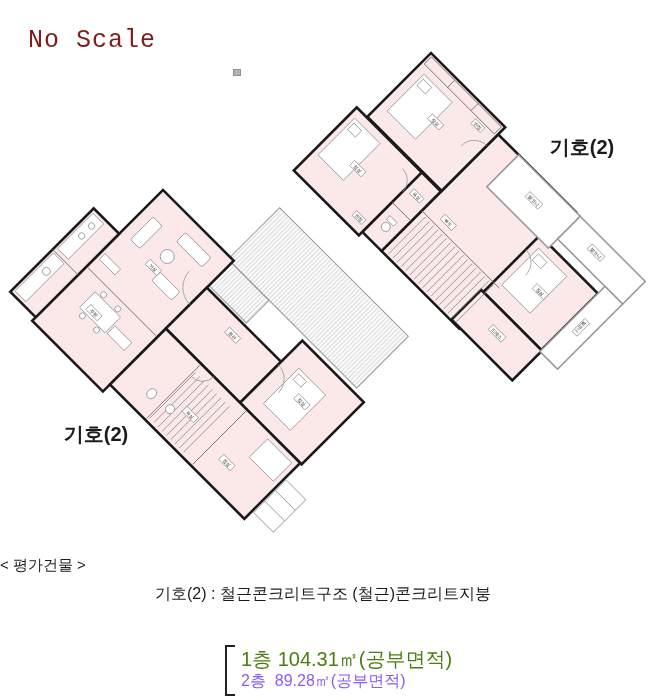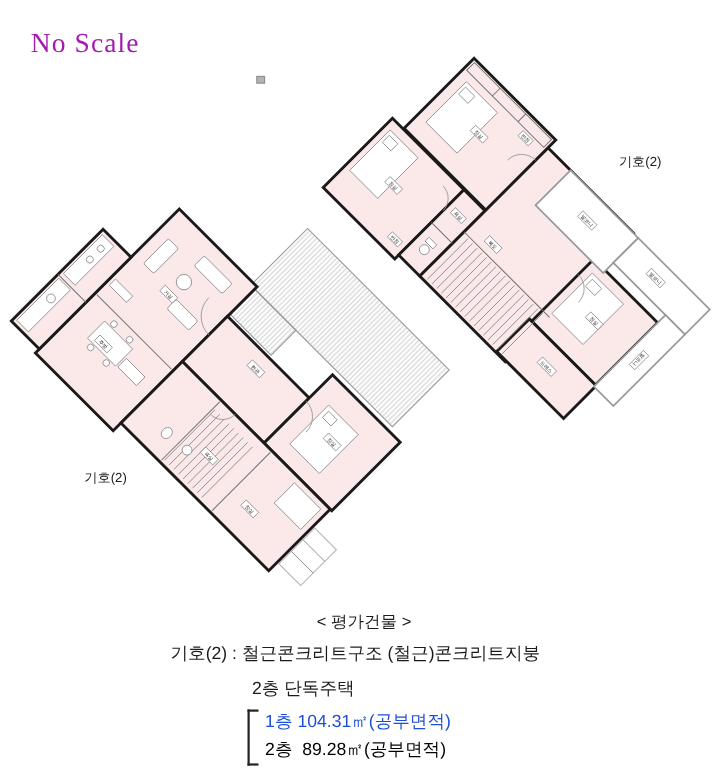"No Scale" .noscale { color: #a21caf -> #7f1d1d; font-family: Liberation Serif, serif -> Liberation Mono, monospace }
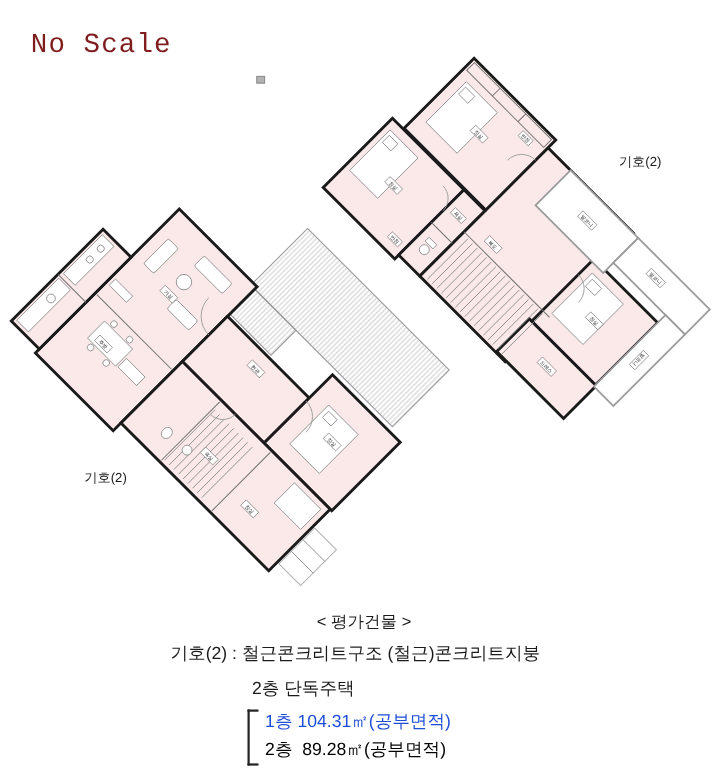"기호(2)" .caption { font-size: 12px -> 20px; font-weight: none -> bold }
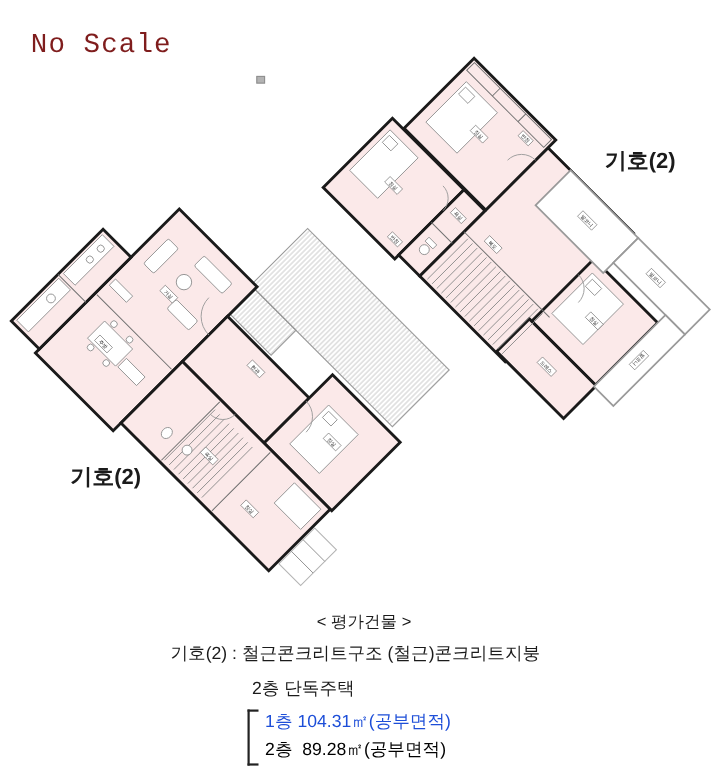"< 평가건물 >" .f-title { text-align: center -> none }
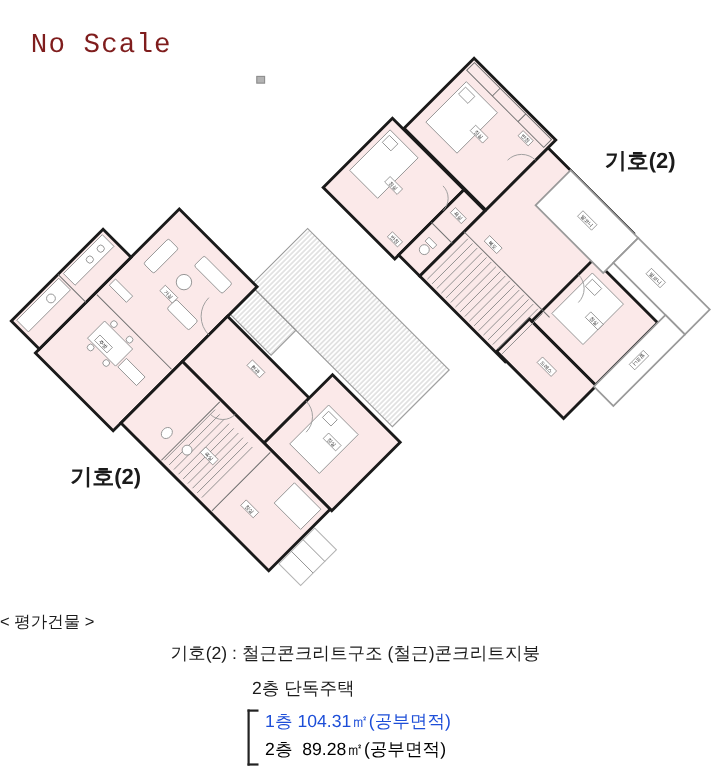"2층 단독주택" div.f-line2 { html: <div>2층 단독주택</div> -> none }
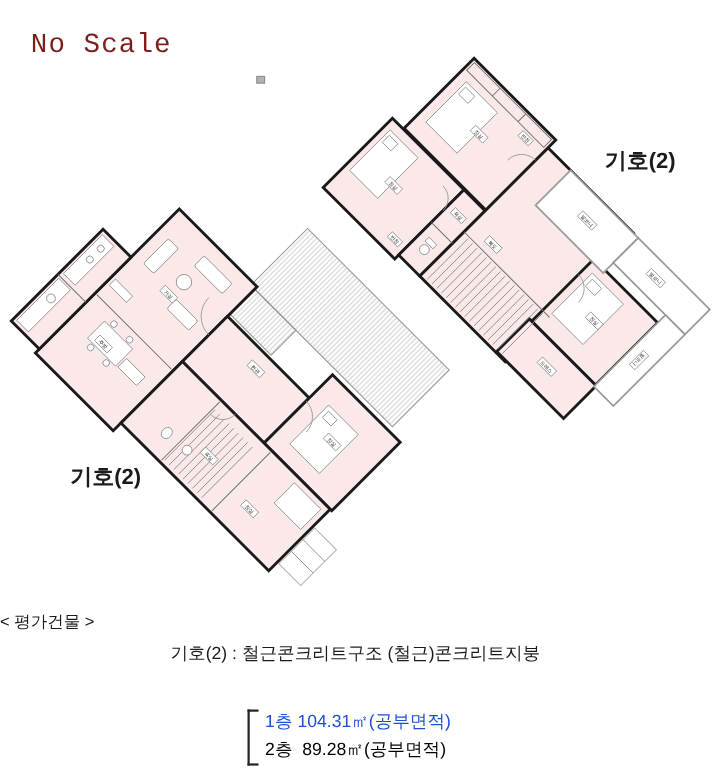"1층 104.31㎡(공부면적)" .f-area1 { color: #1d4ed8 -> #4d7c0f; font-size: 16px -> 20px }
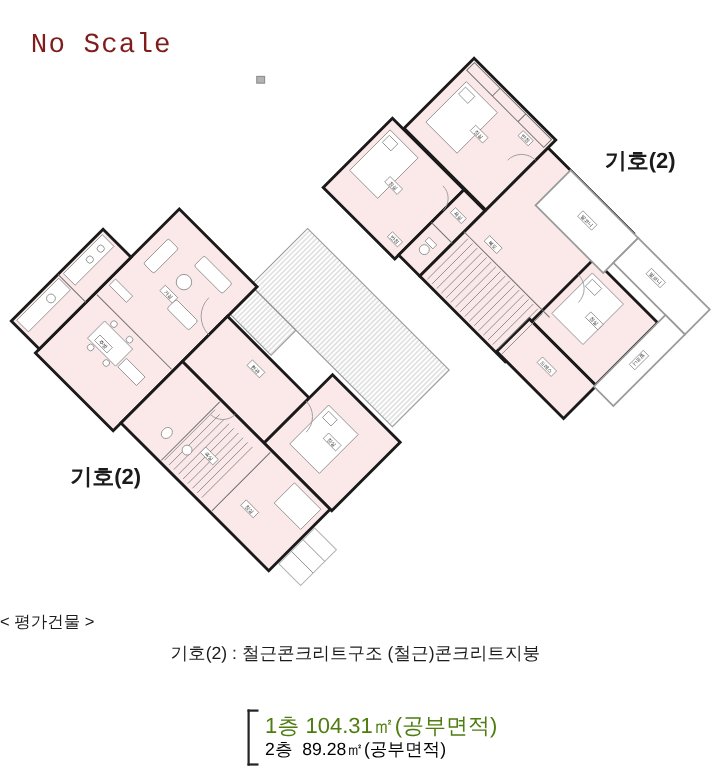"2층 89.28㎡(공부면적)" .f-area2 { color: #000000 -> #8b5cf6 }
